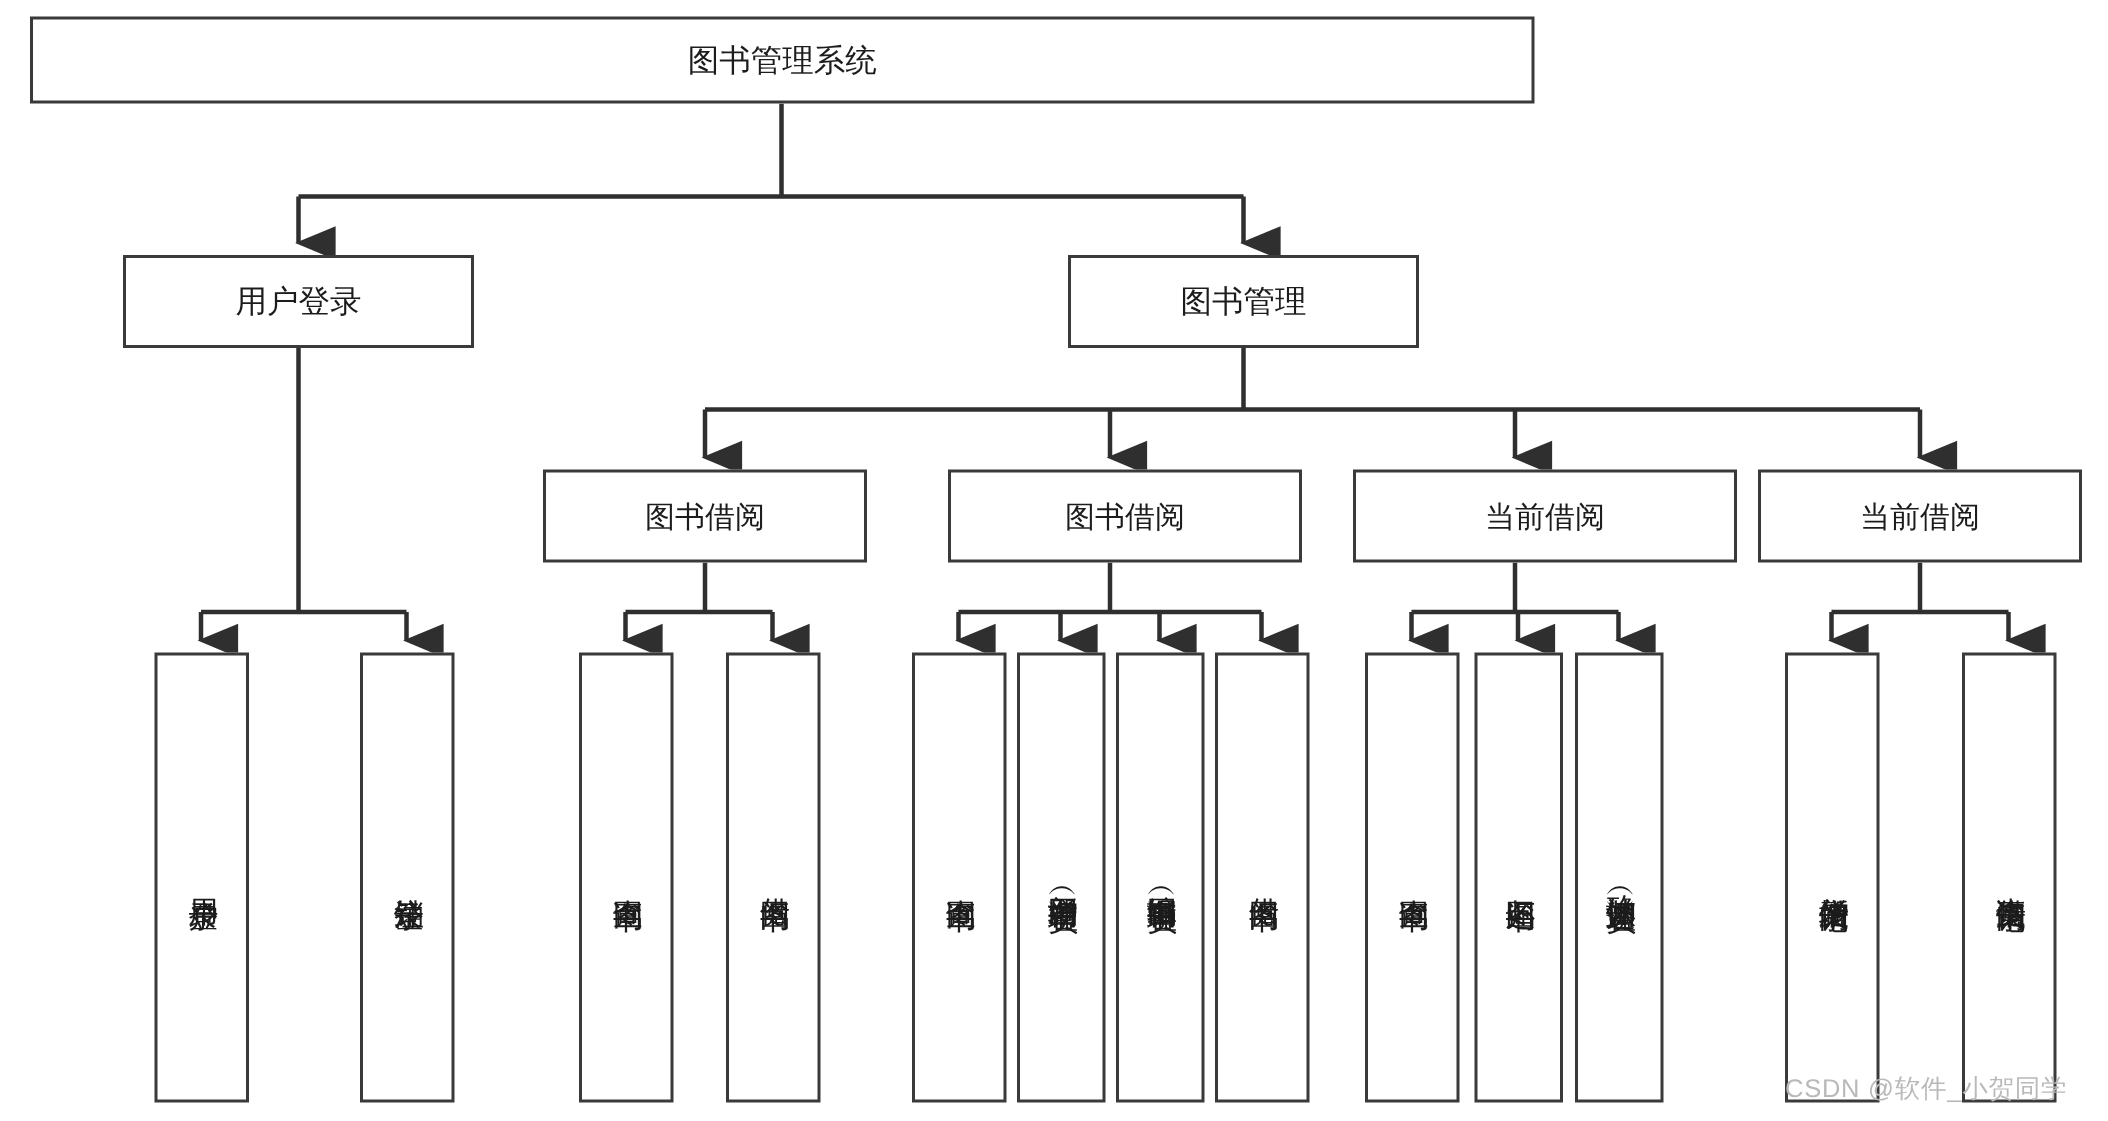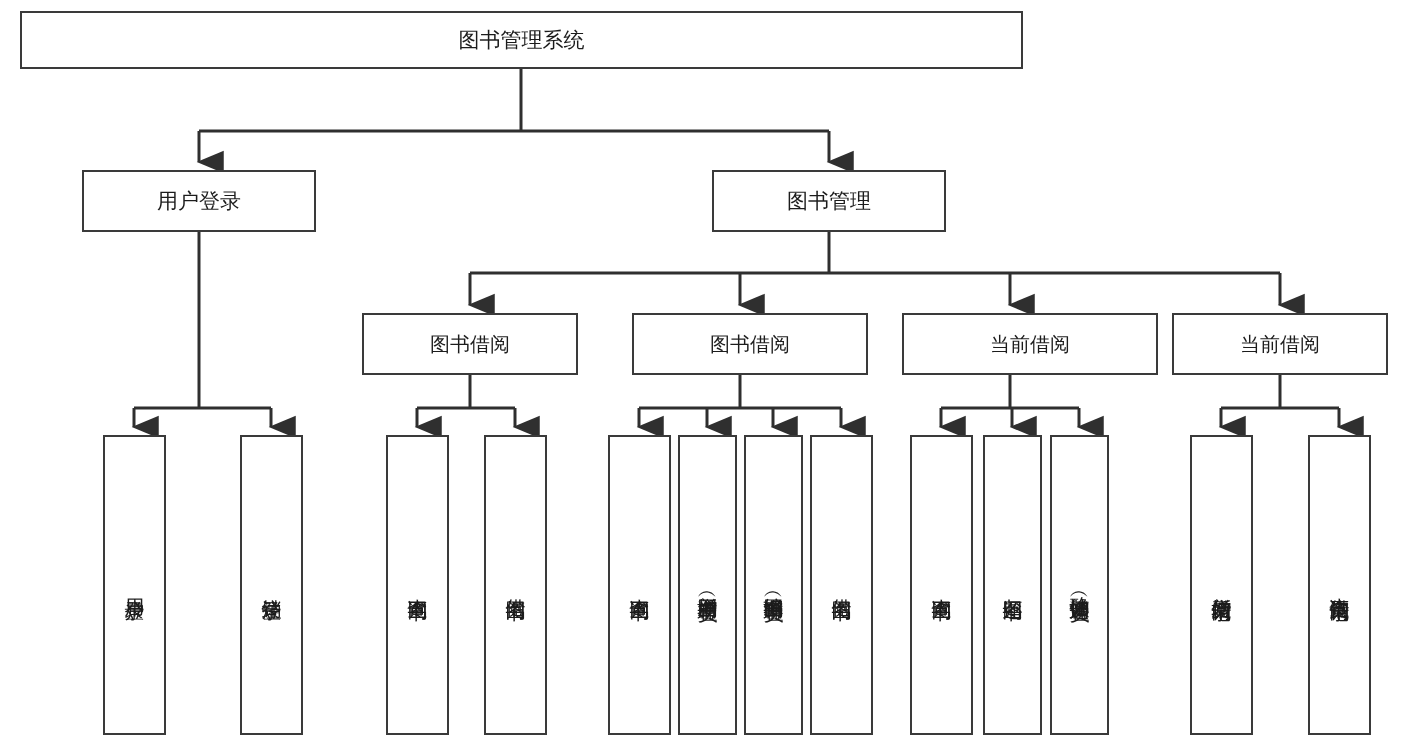"CSDN @软件_小贺同学" div { html: none -> <div>CSDN @软件_小贺同学</div> }
